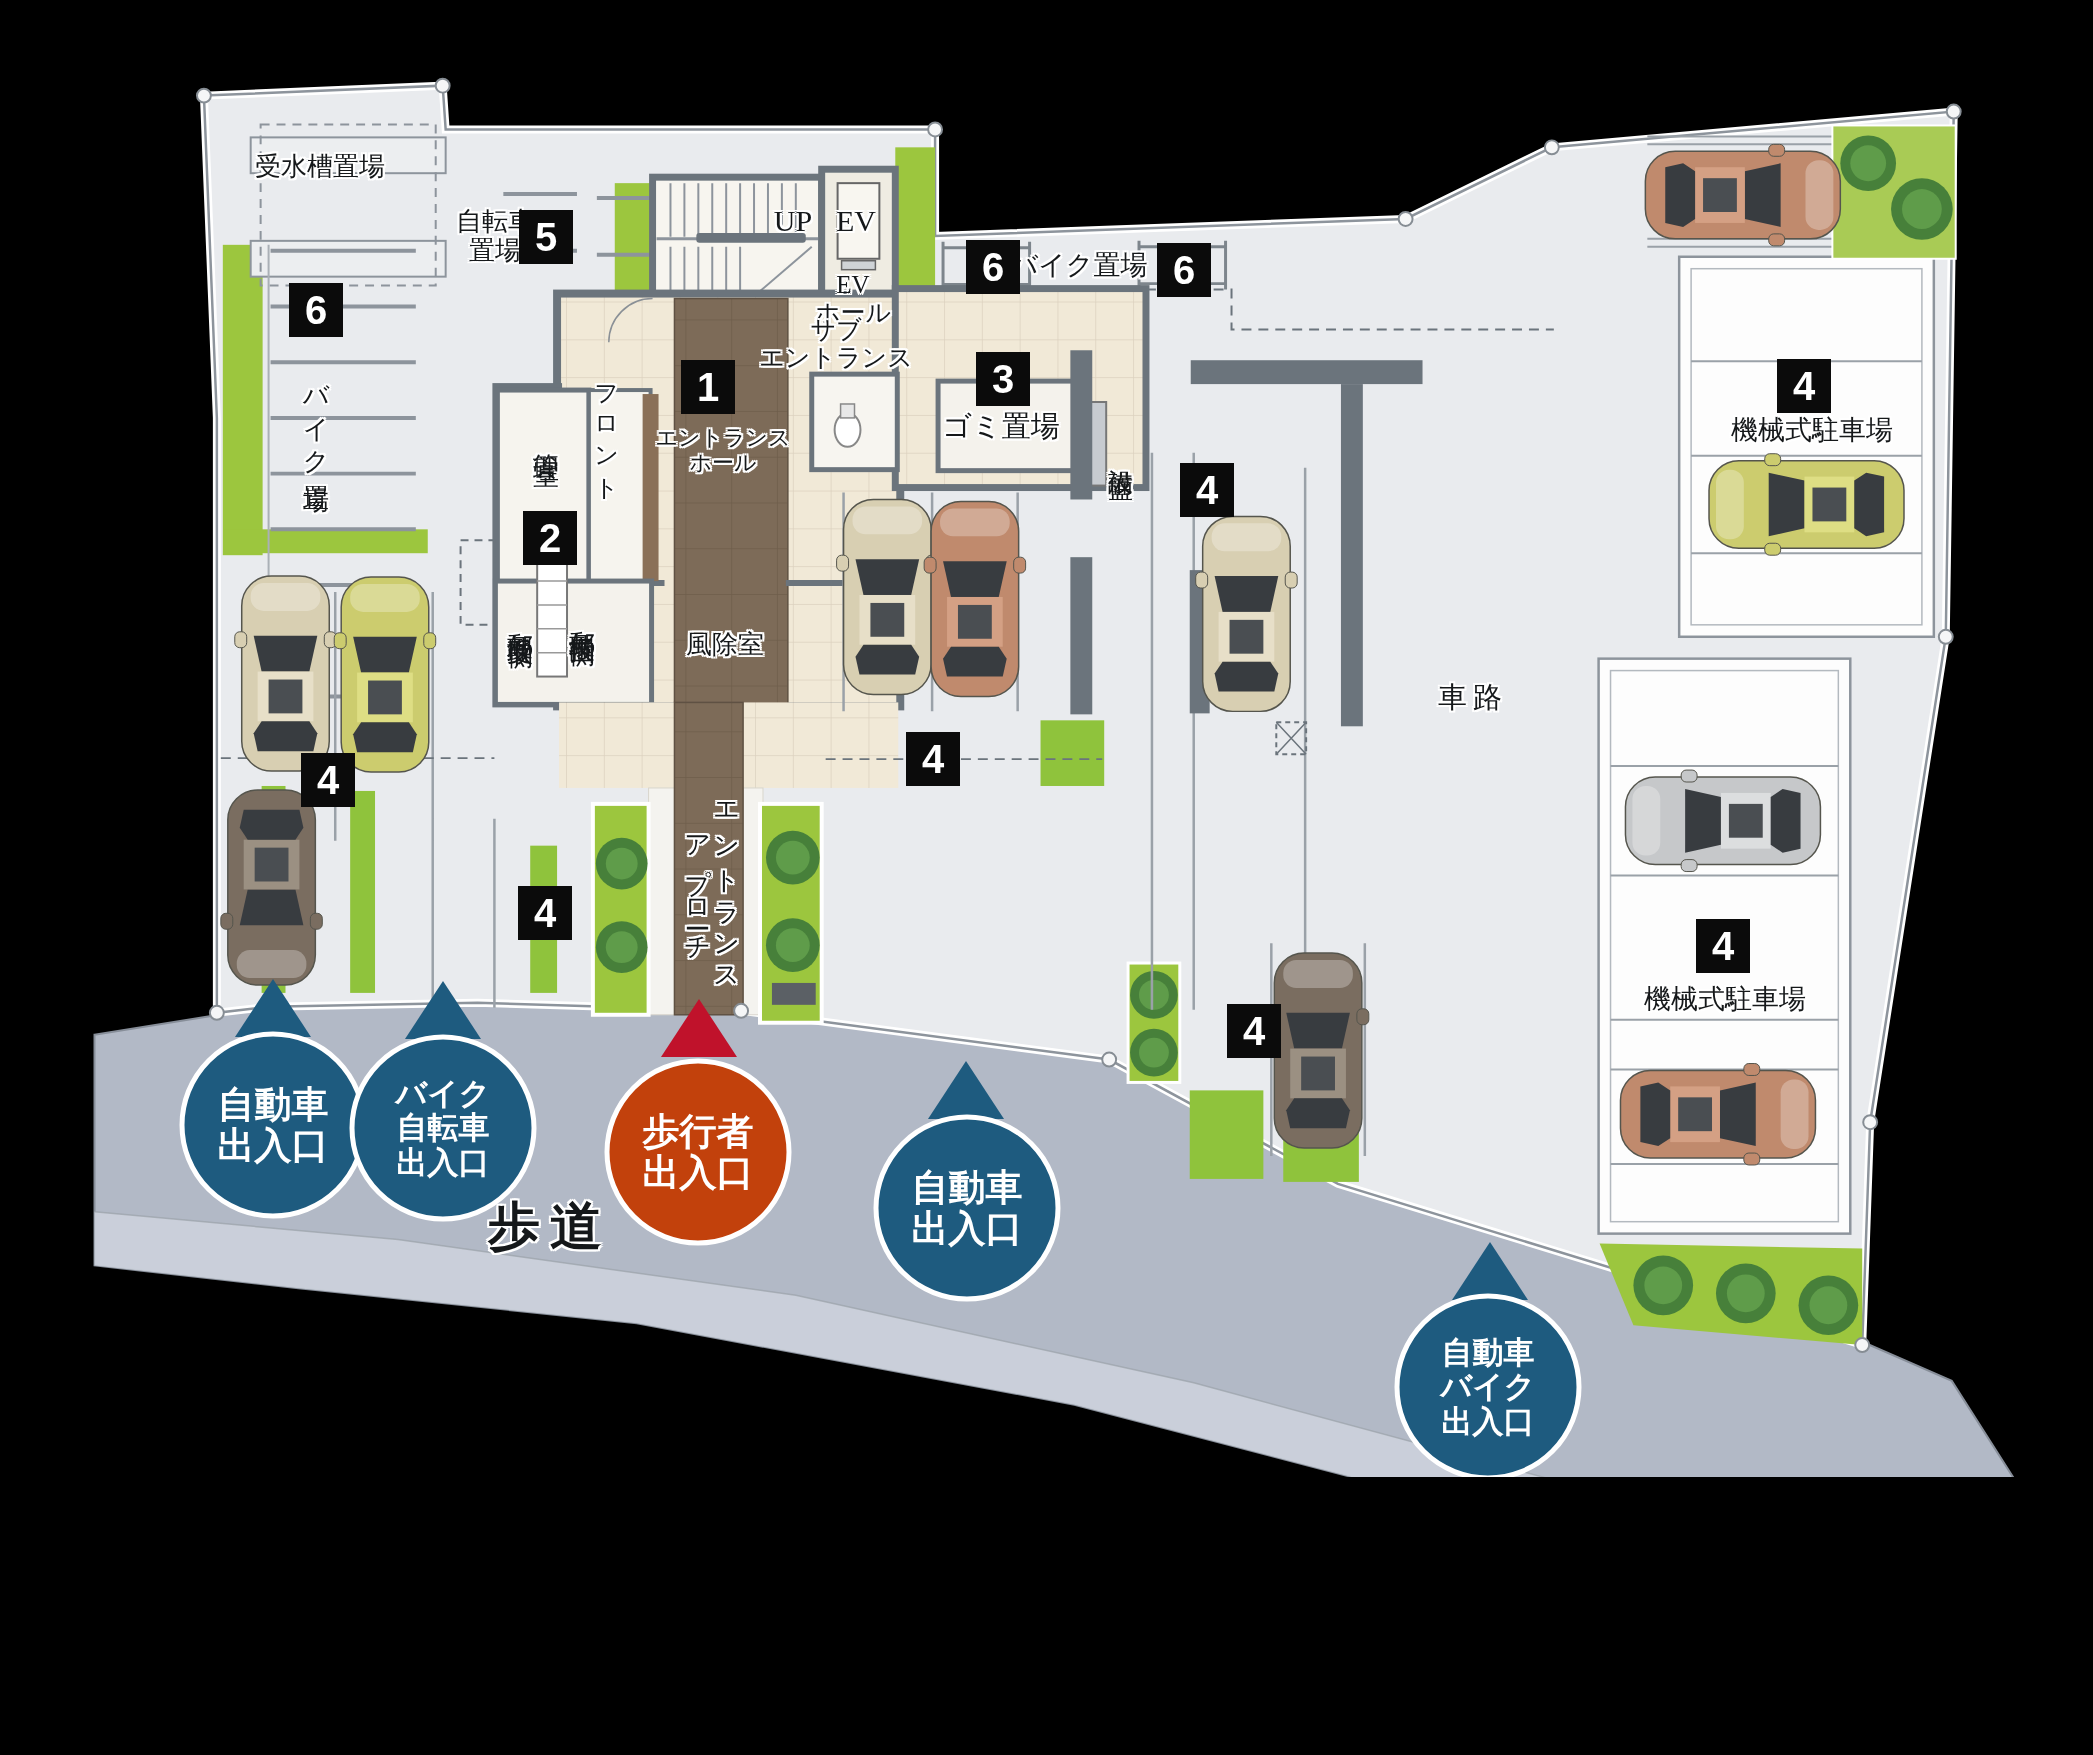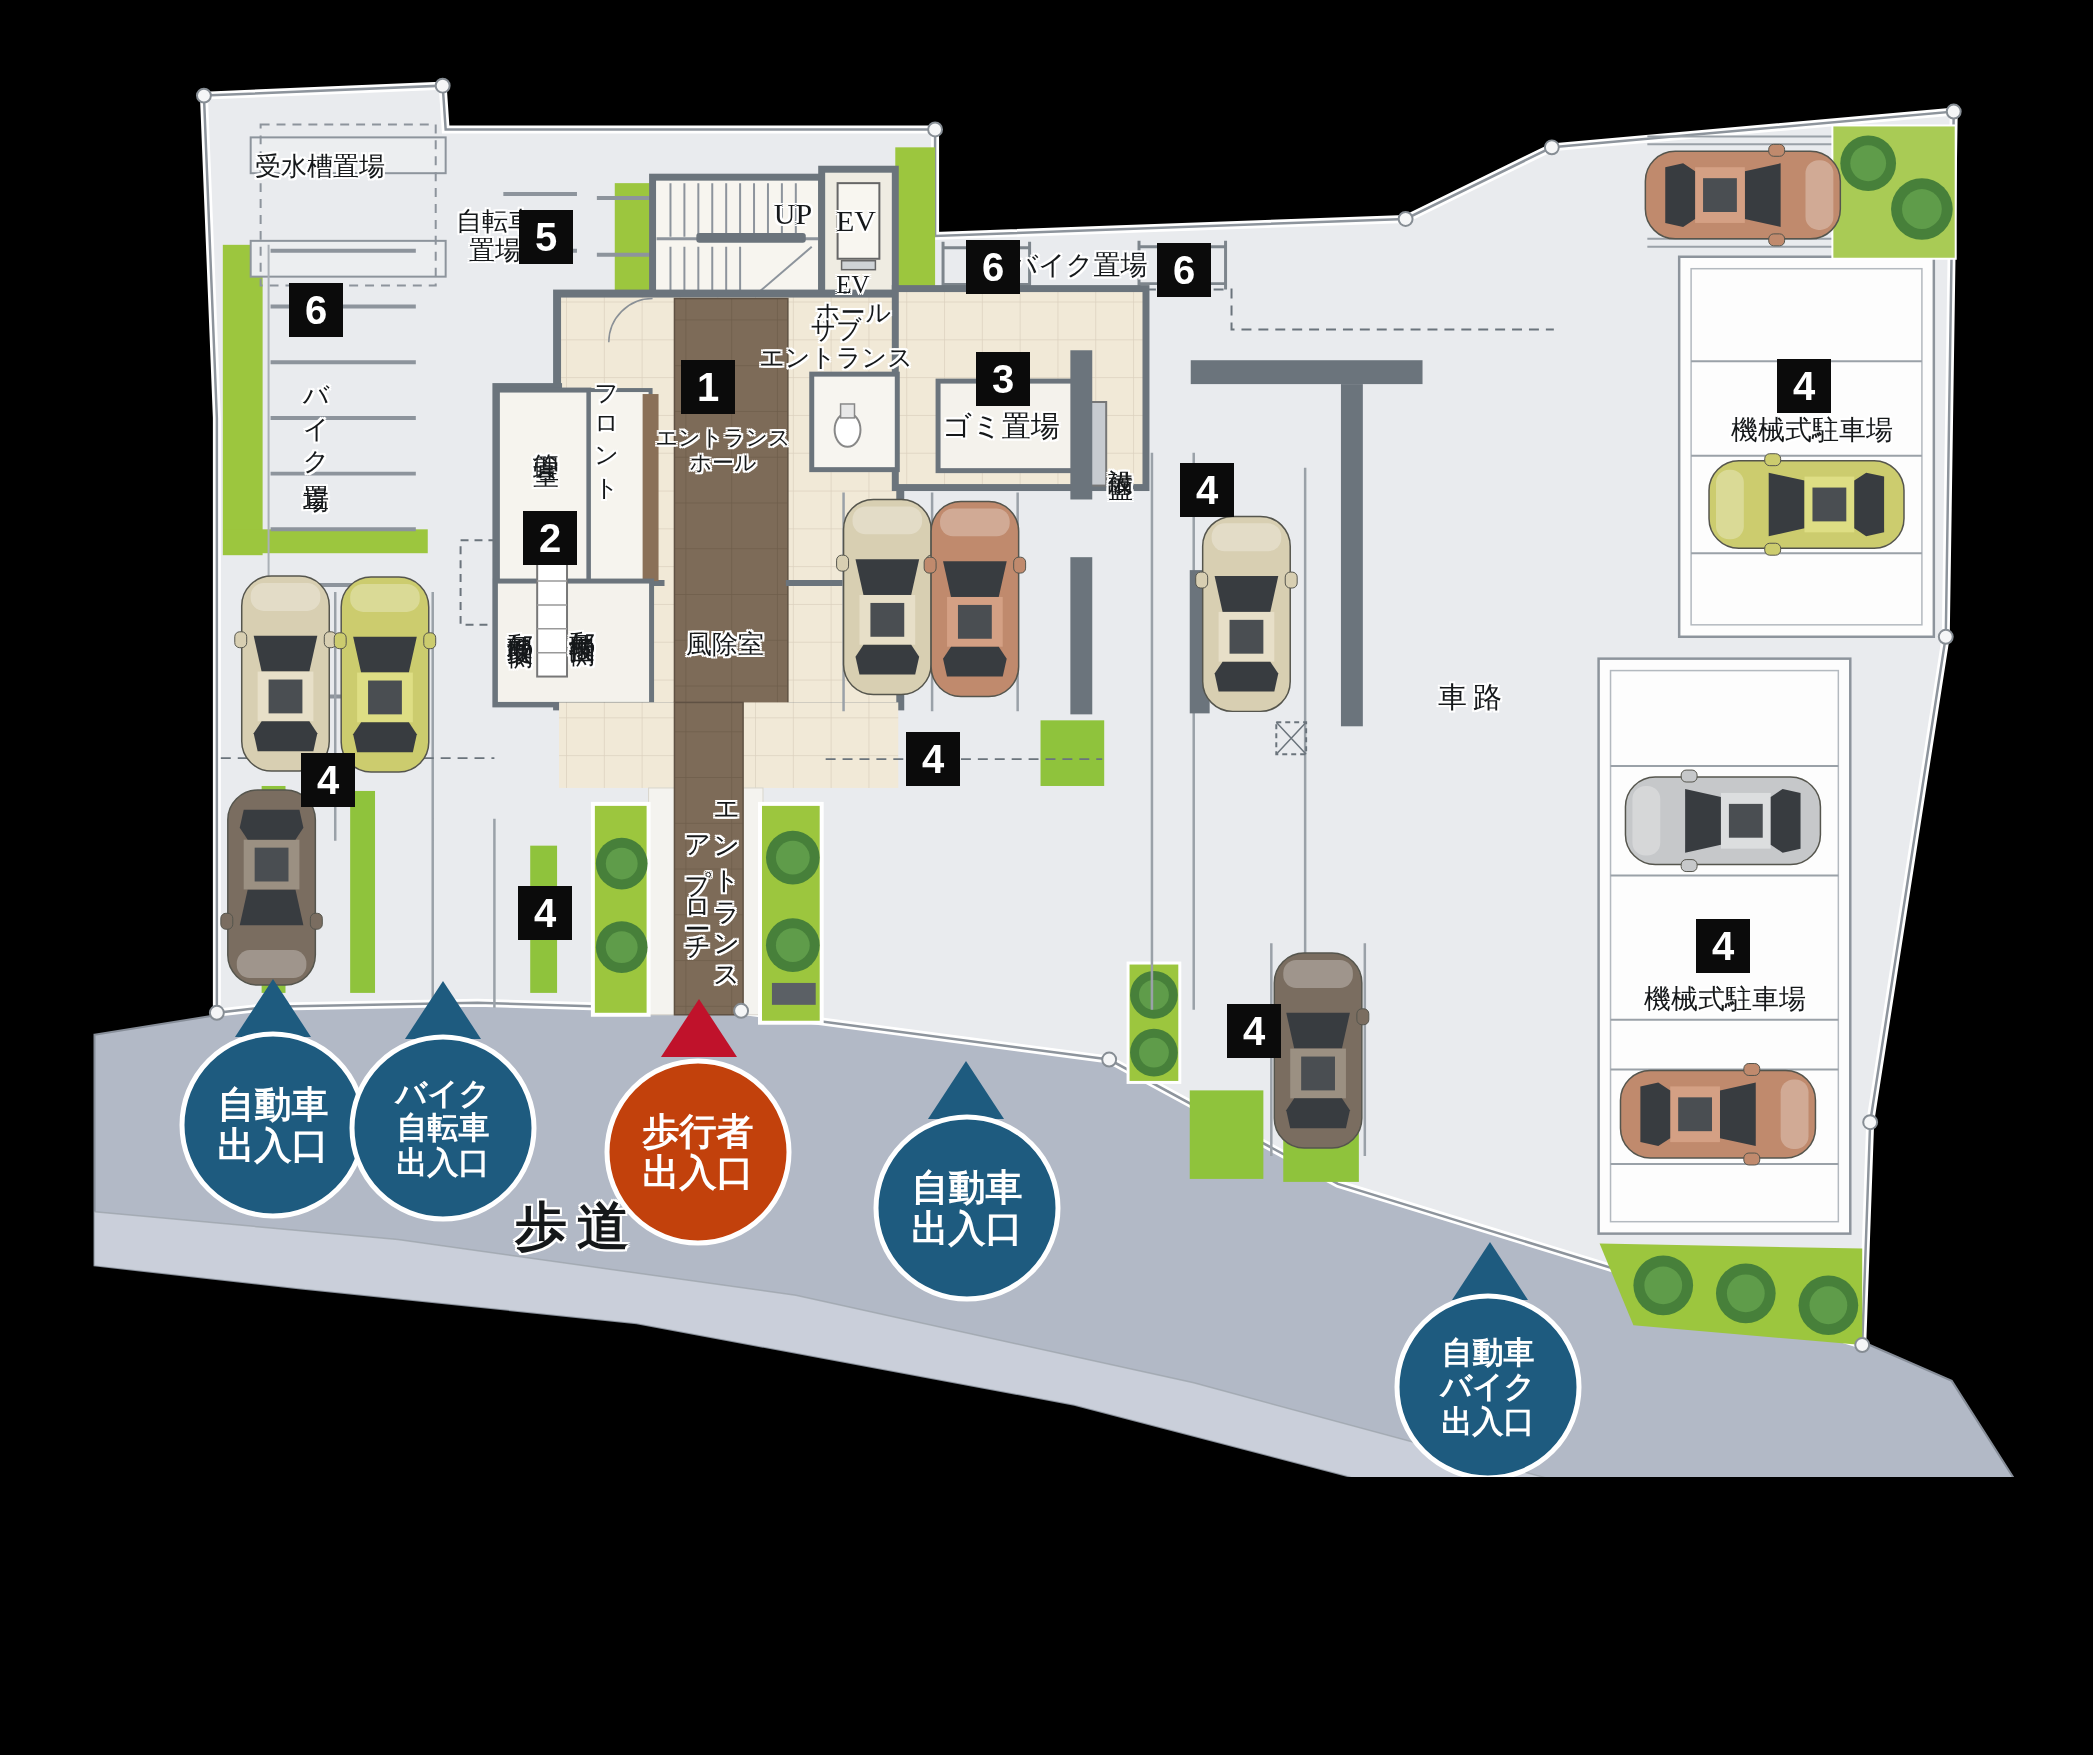"UP" div.lbl { top: 214px -> 221px }
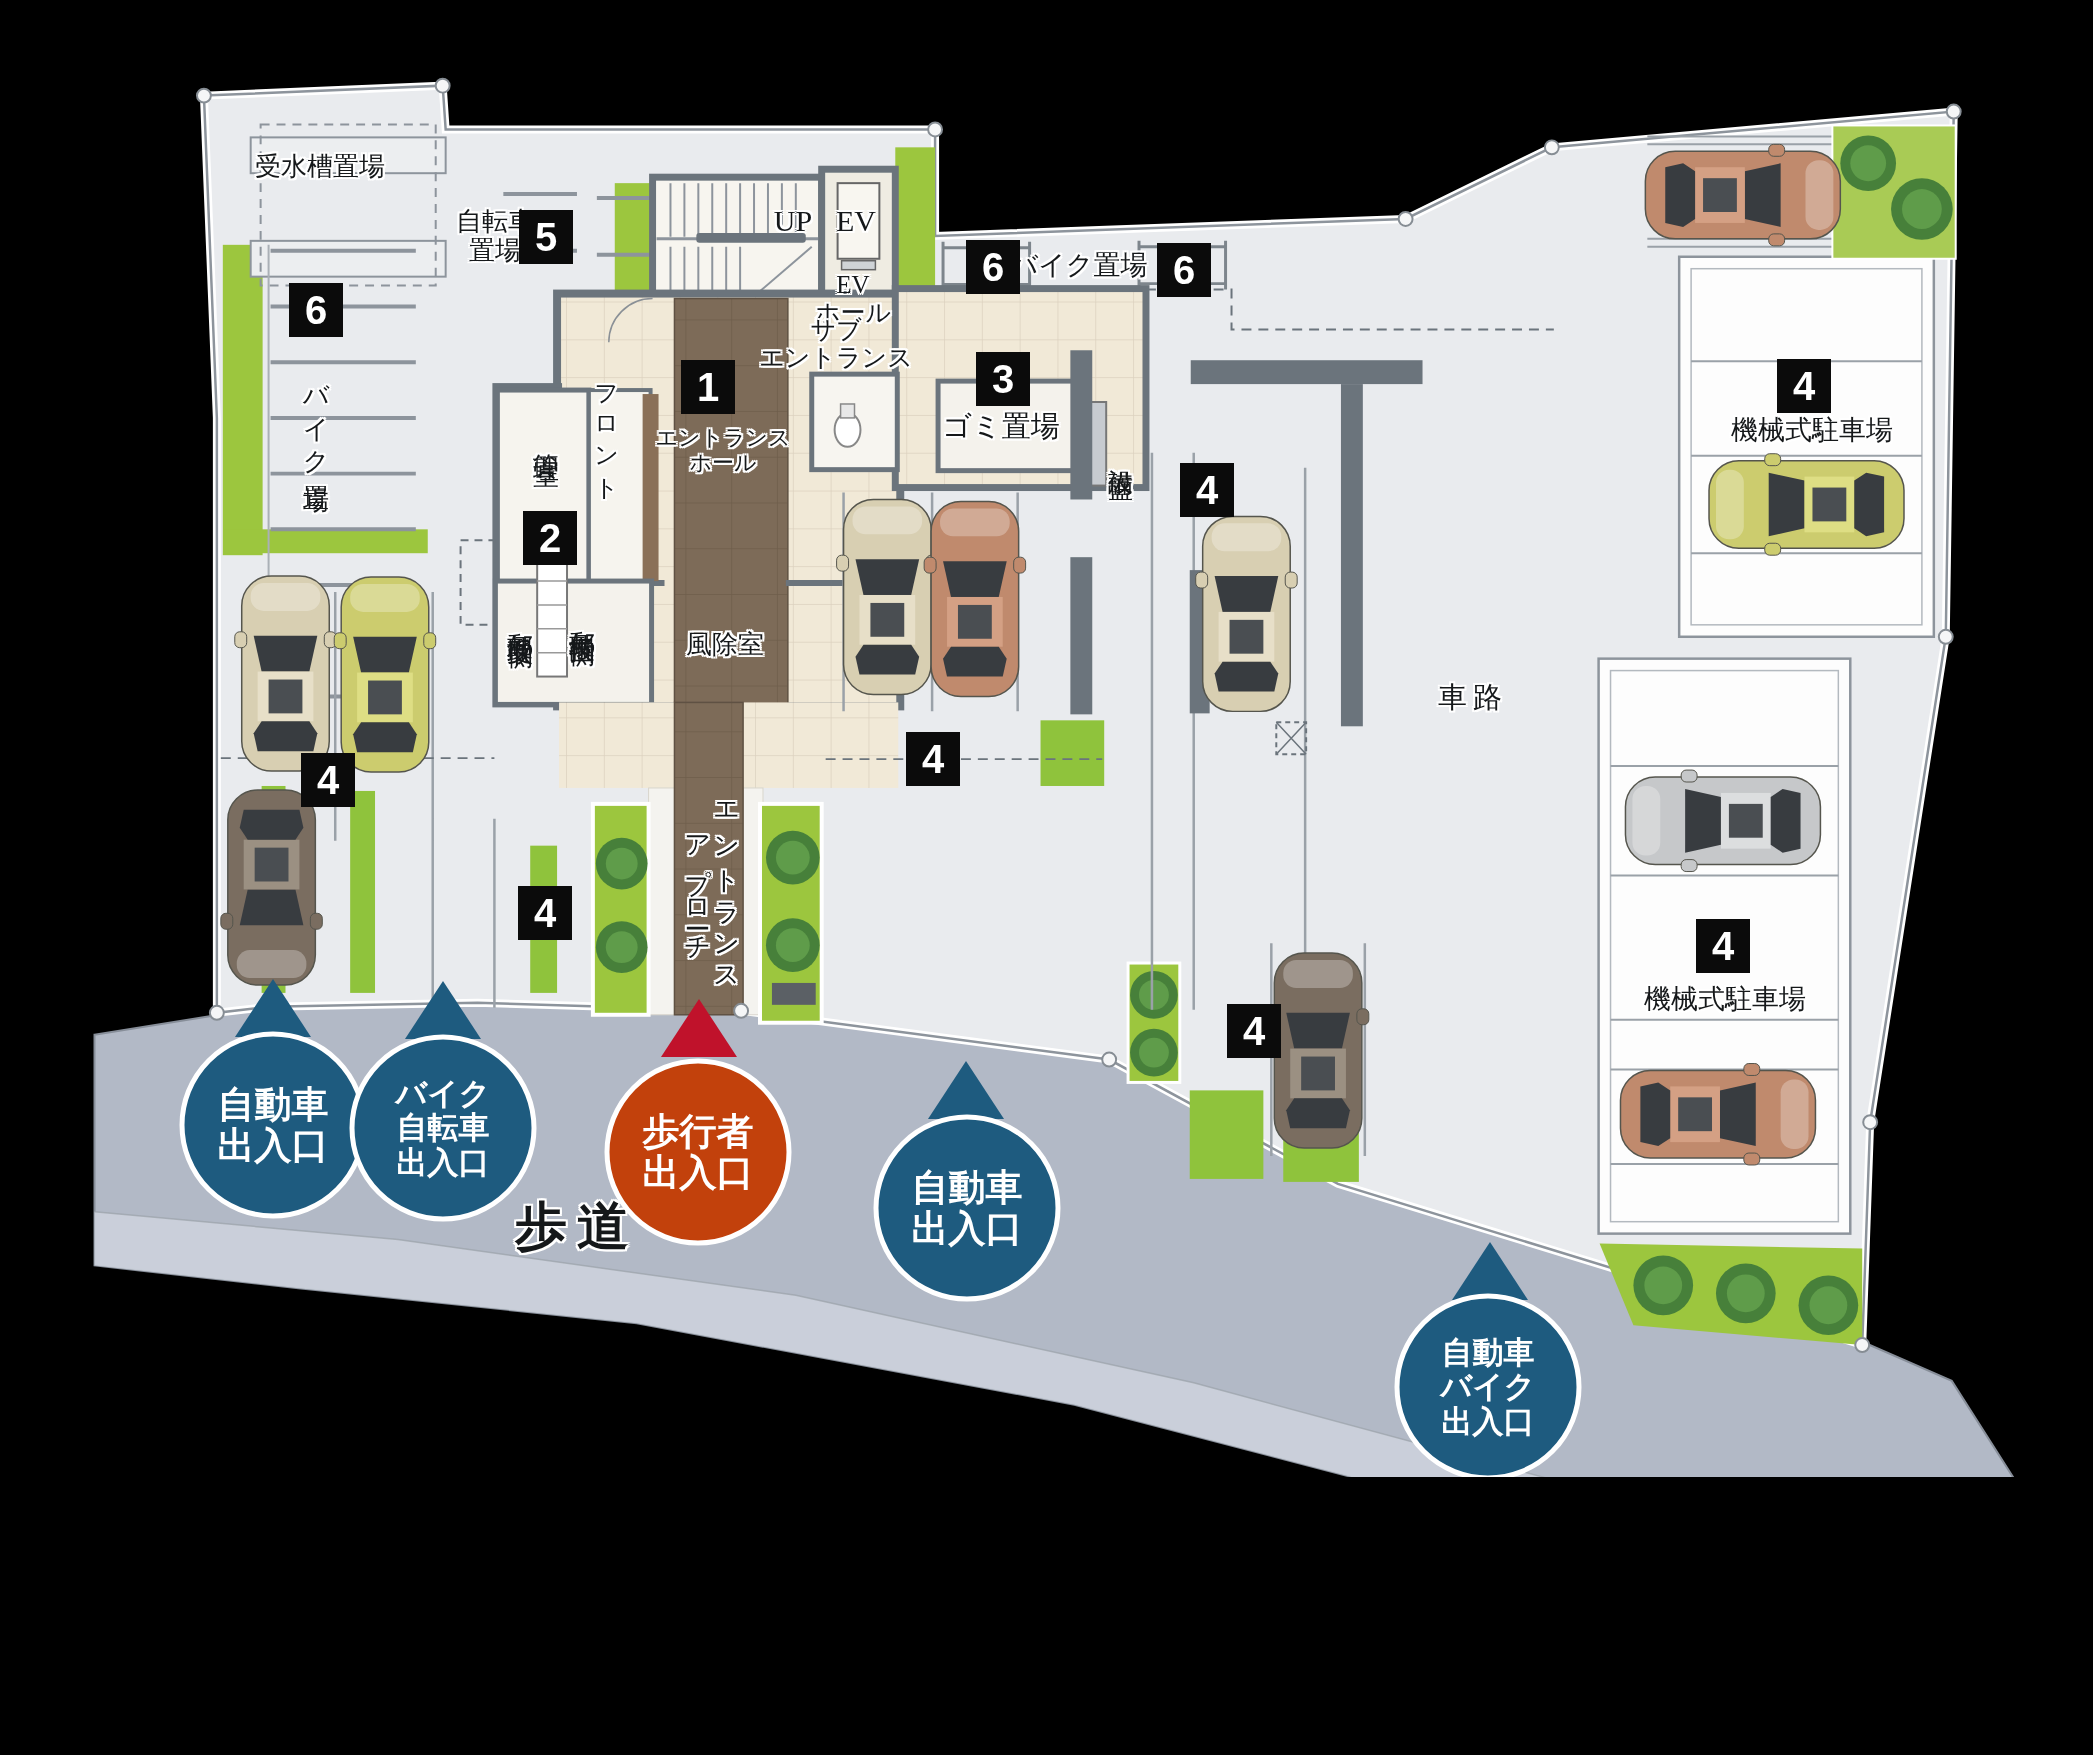"歩道" .walk { margin-left: 27px -> none }
